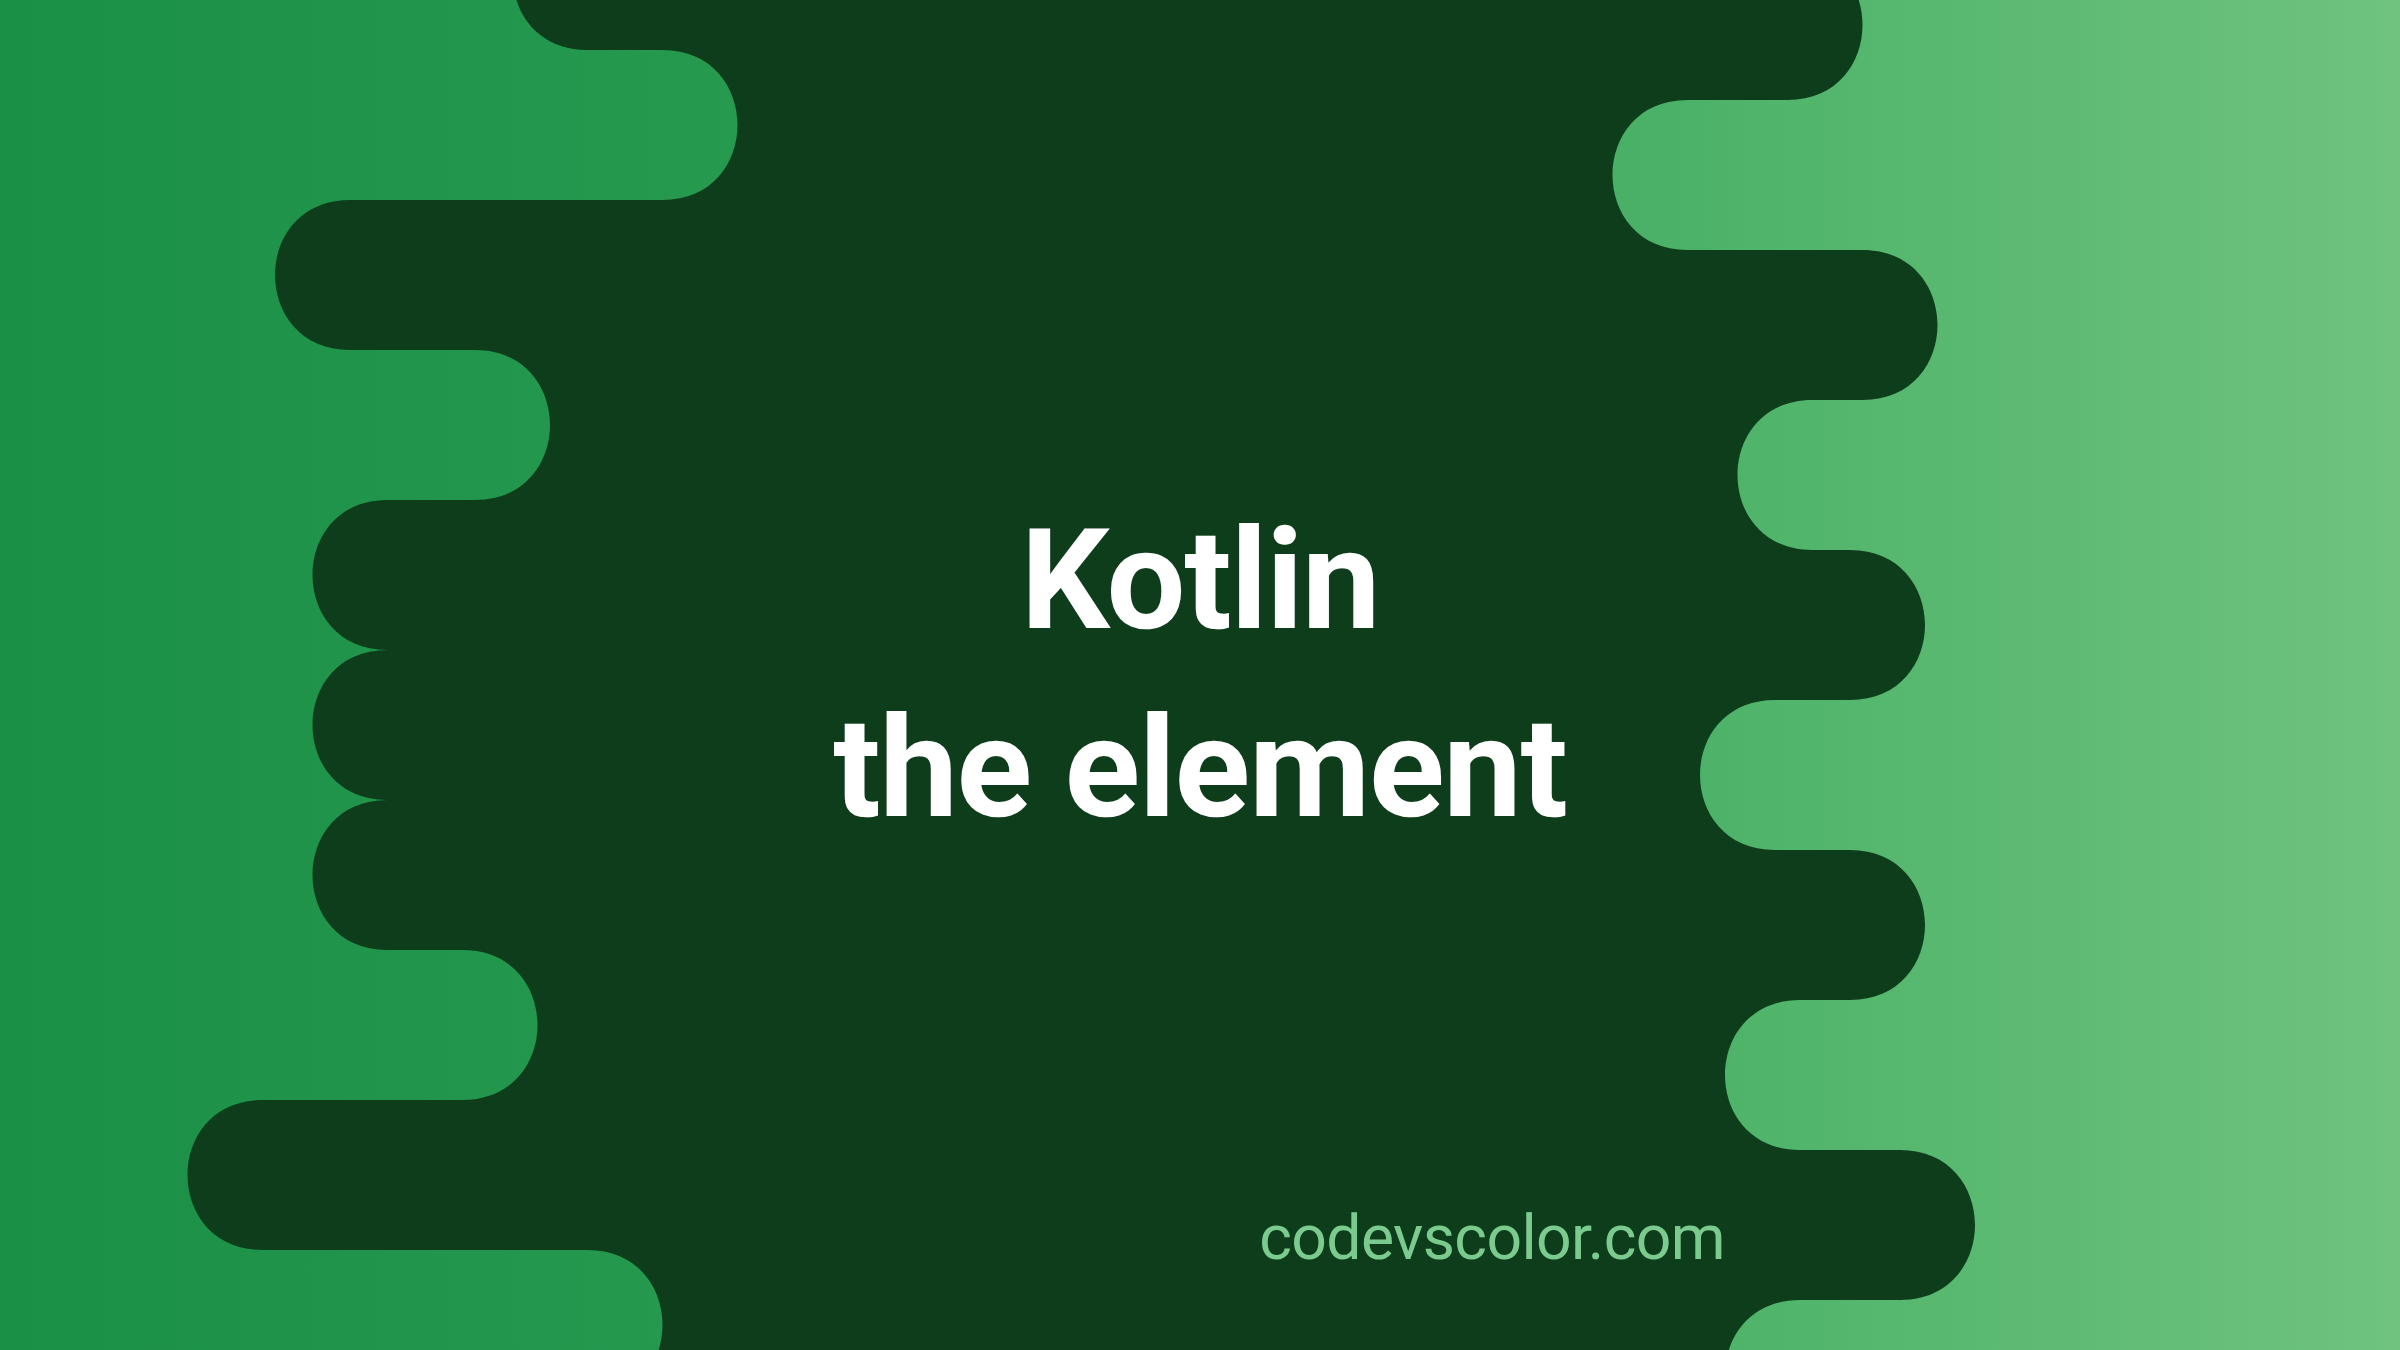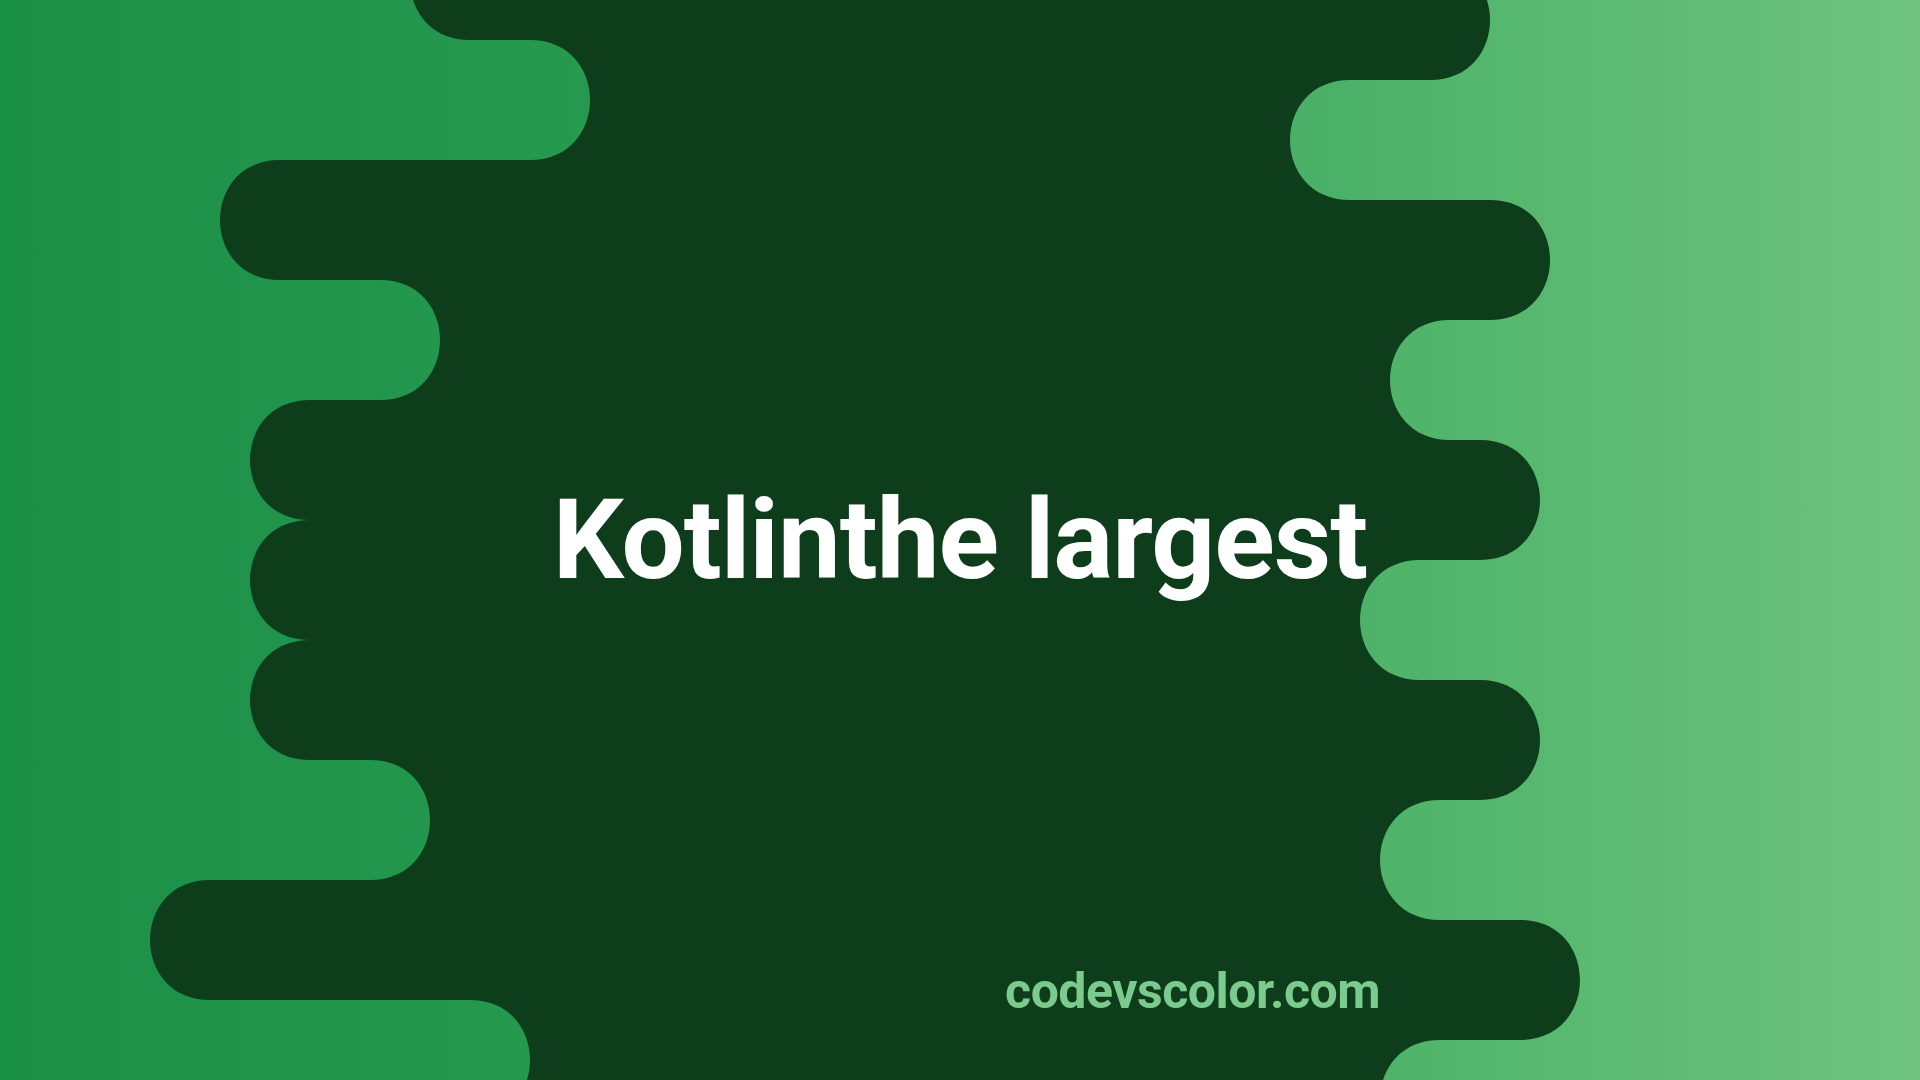"Kotlin" .title-wrap { flex-direction: row -> column }
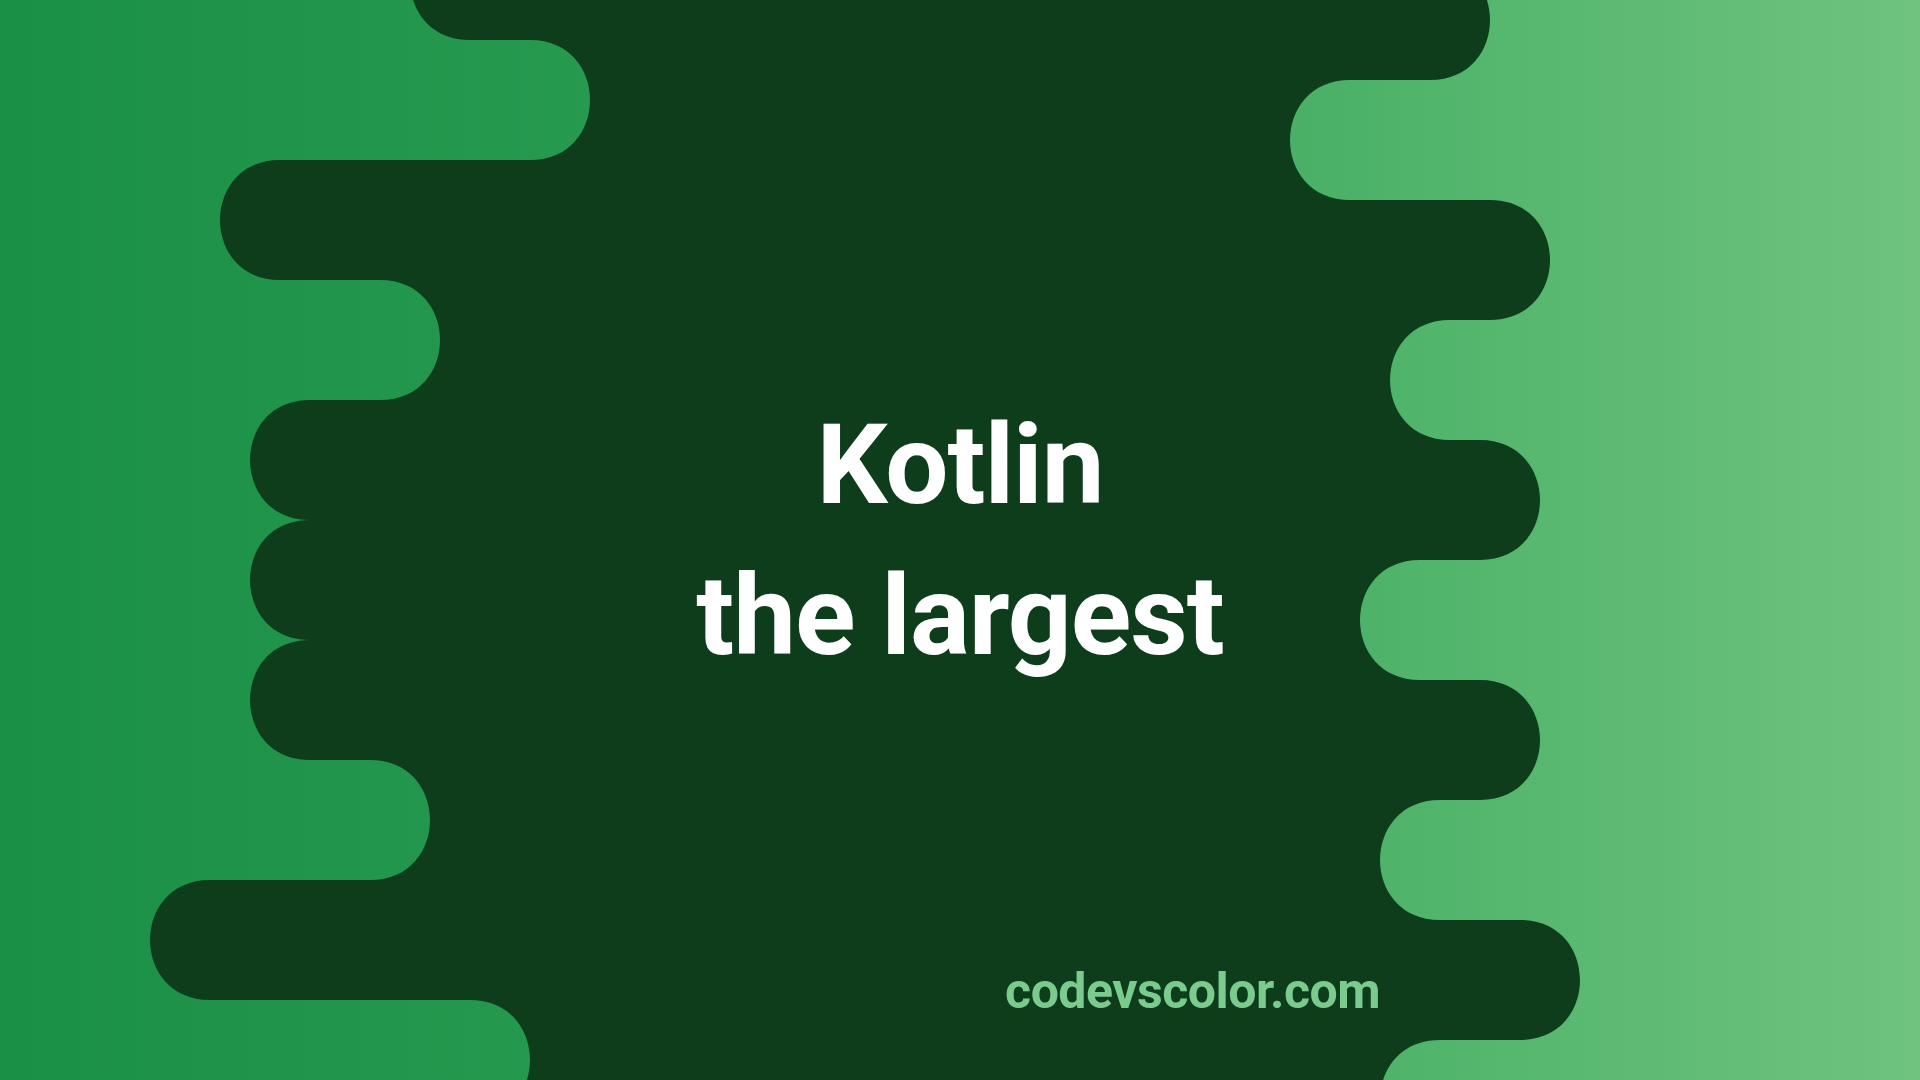"the largest" div.title-line { text: largest -> element }
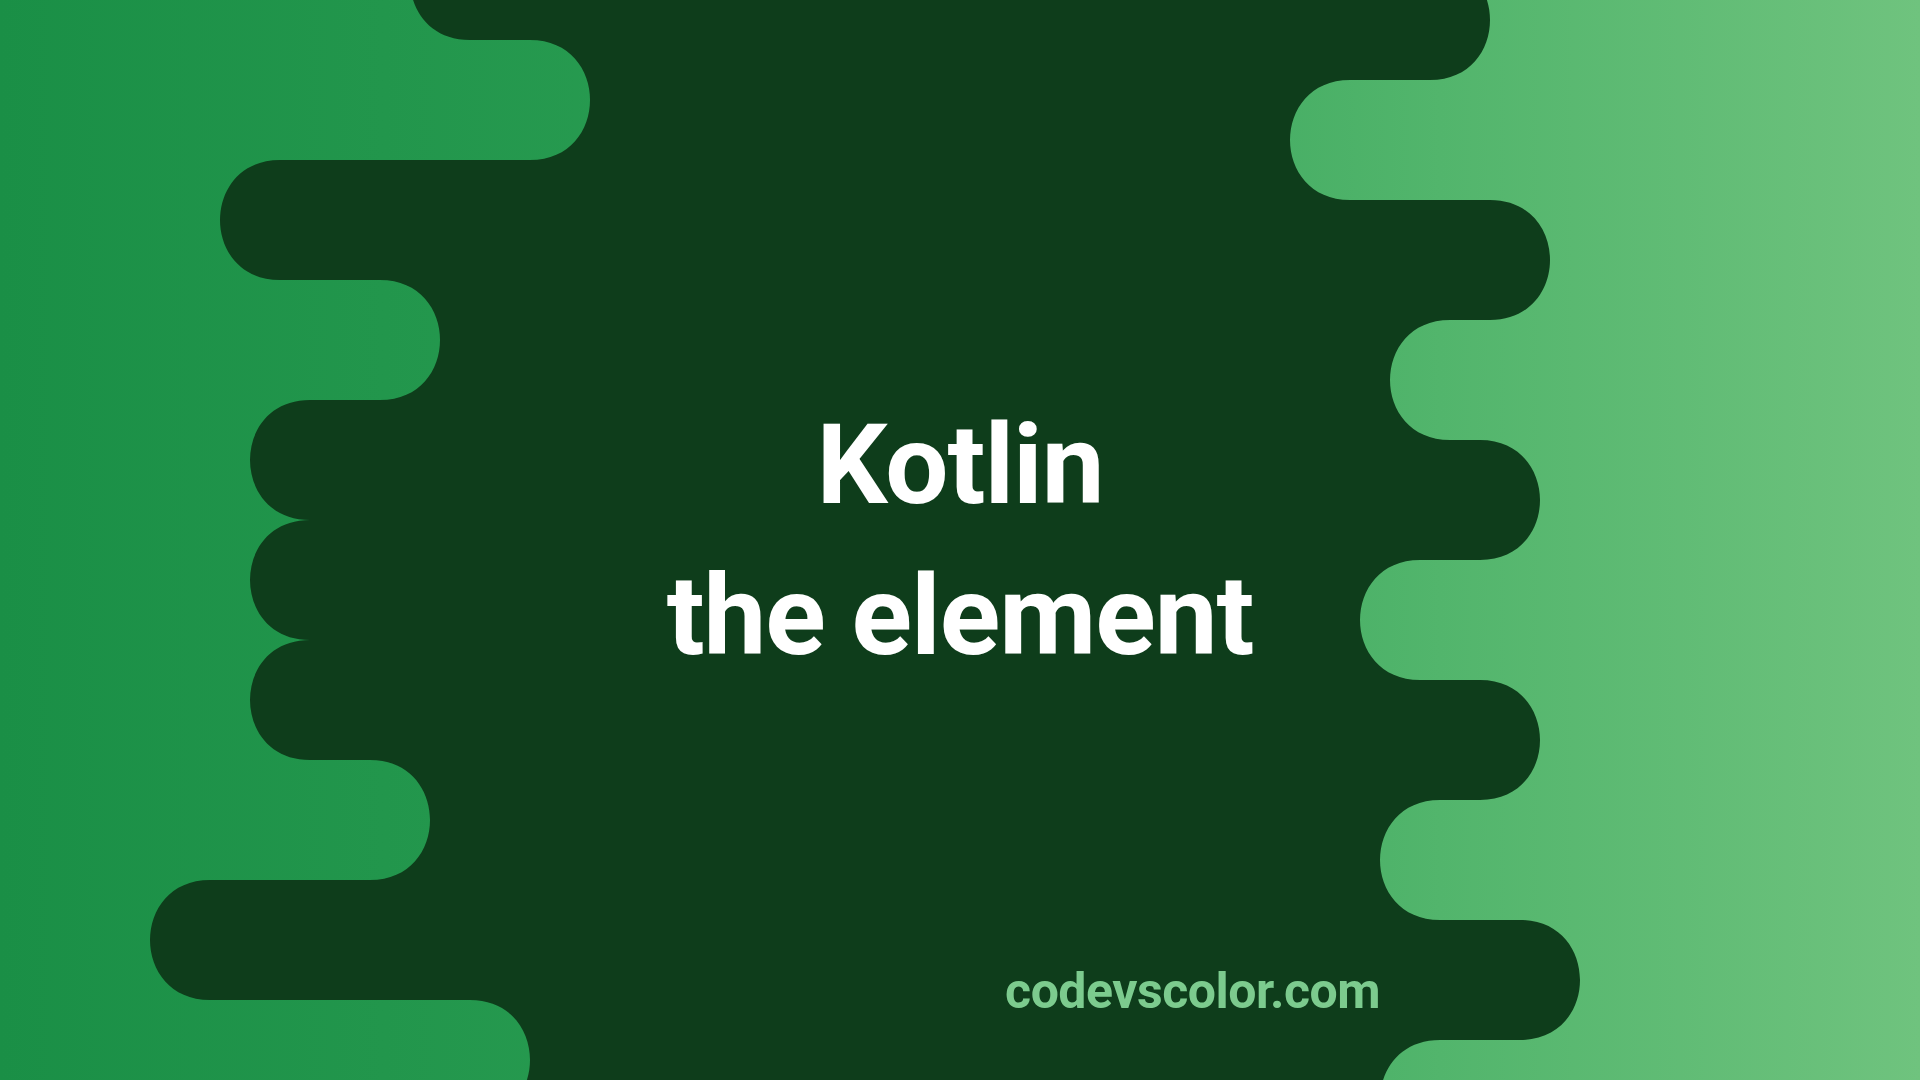"codevscolor.com" .attribution { font-weight: 700 -> 400 }
